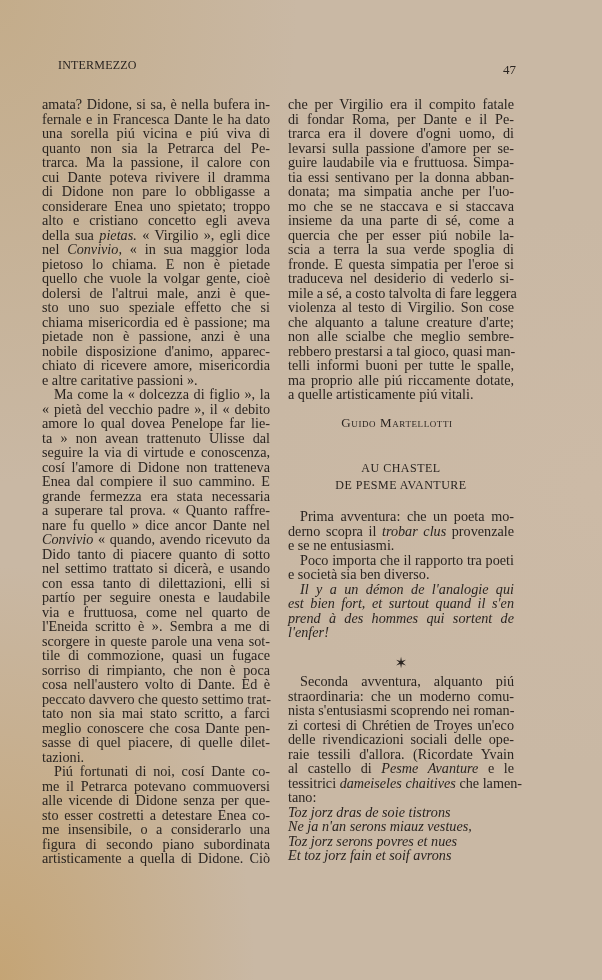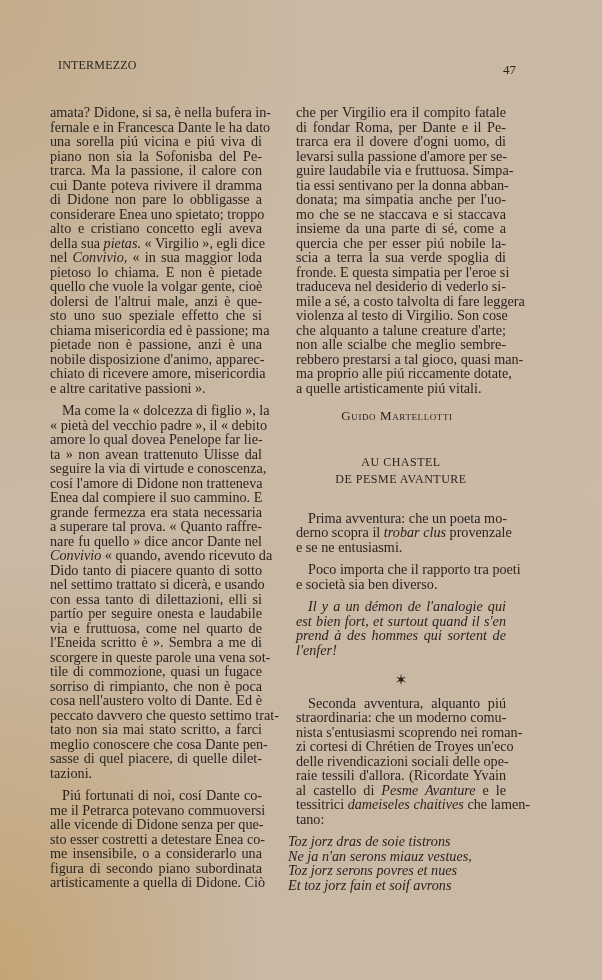"amata? Didone, si sa, è" .col p { margin: 8px -> 0 }
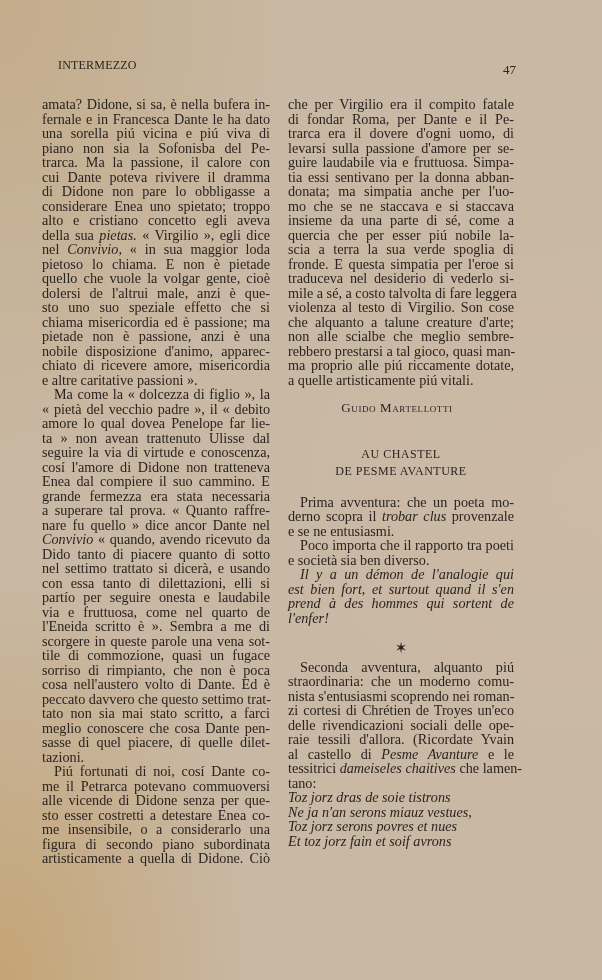"piano non sia la Sofonisba" span.line { text: piano non sia la Sofonisba -> quanto non sia la Petrarca }
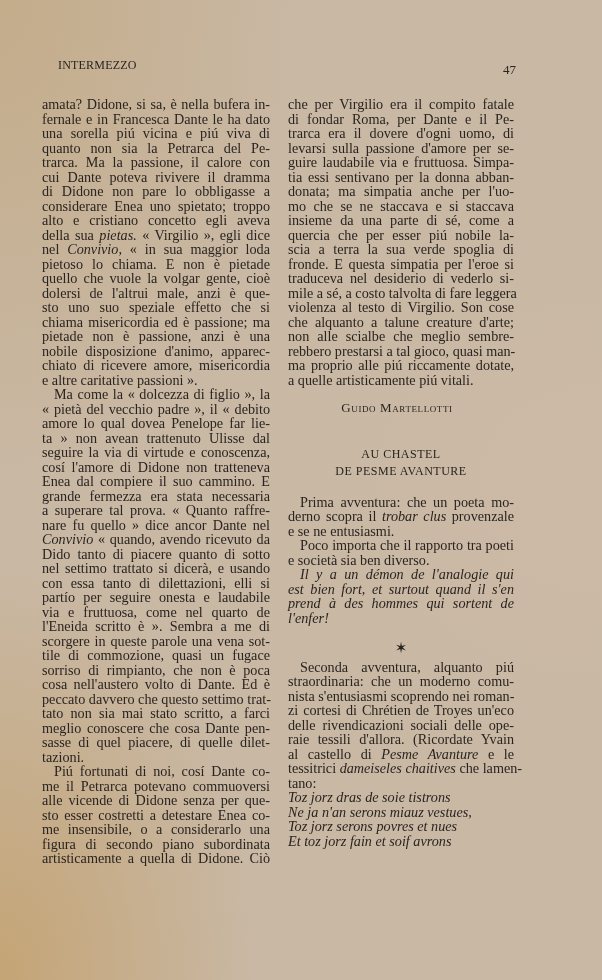"telli informi buoni per tutte" span.line { html: none -> <span>telli informi buoni per tutte le spalle,</span> }
